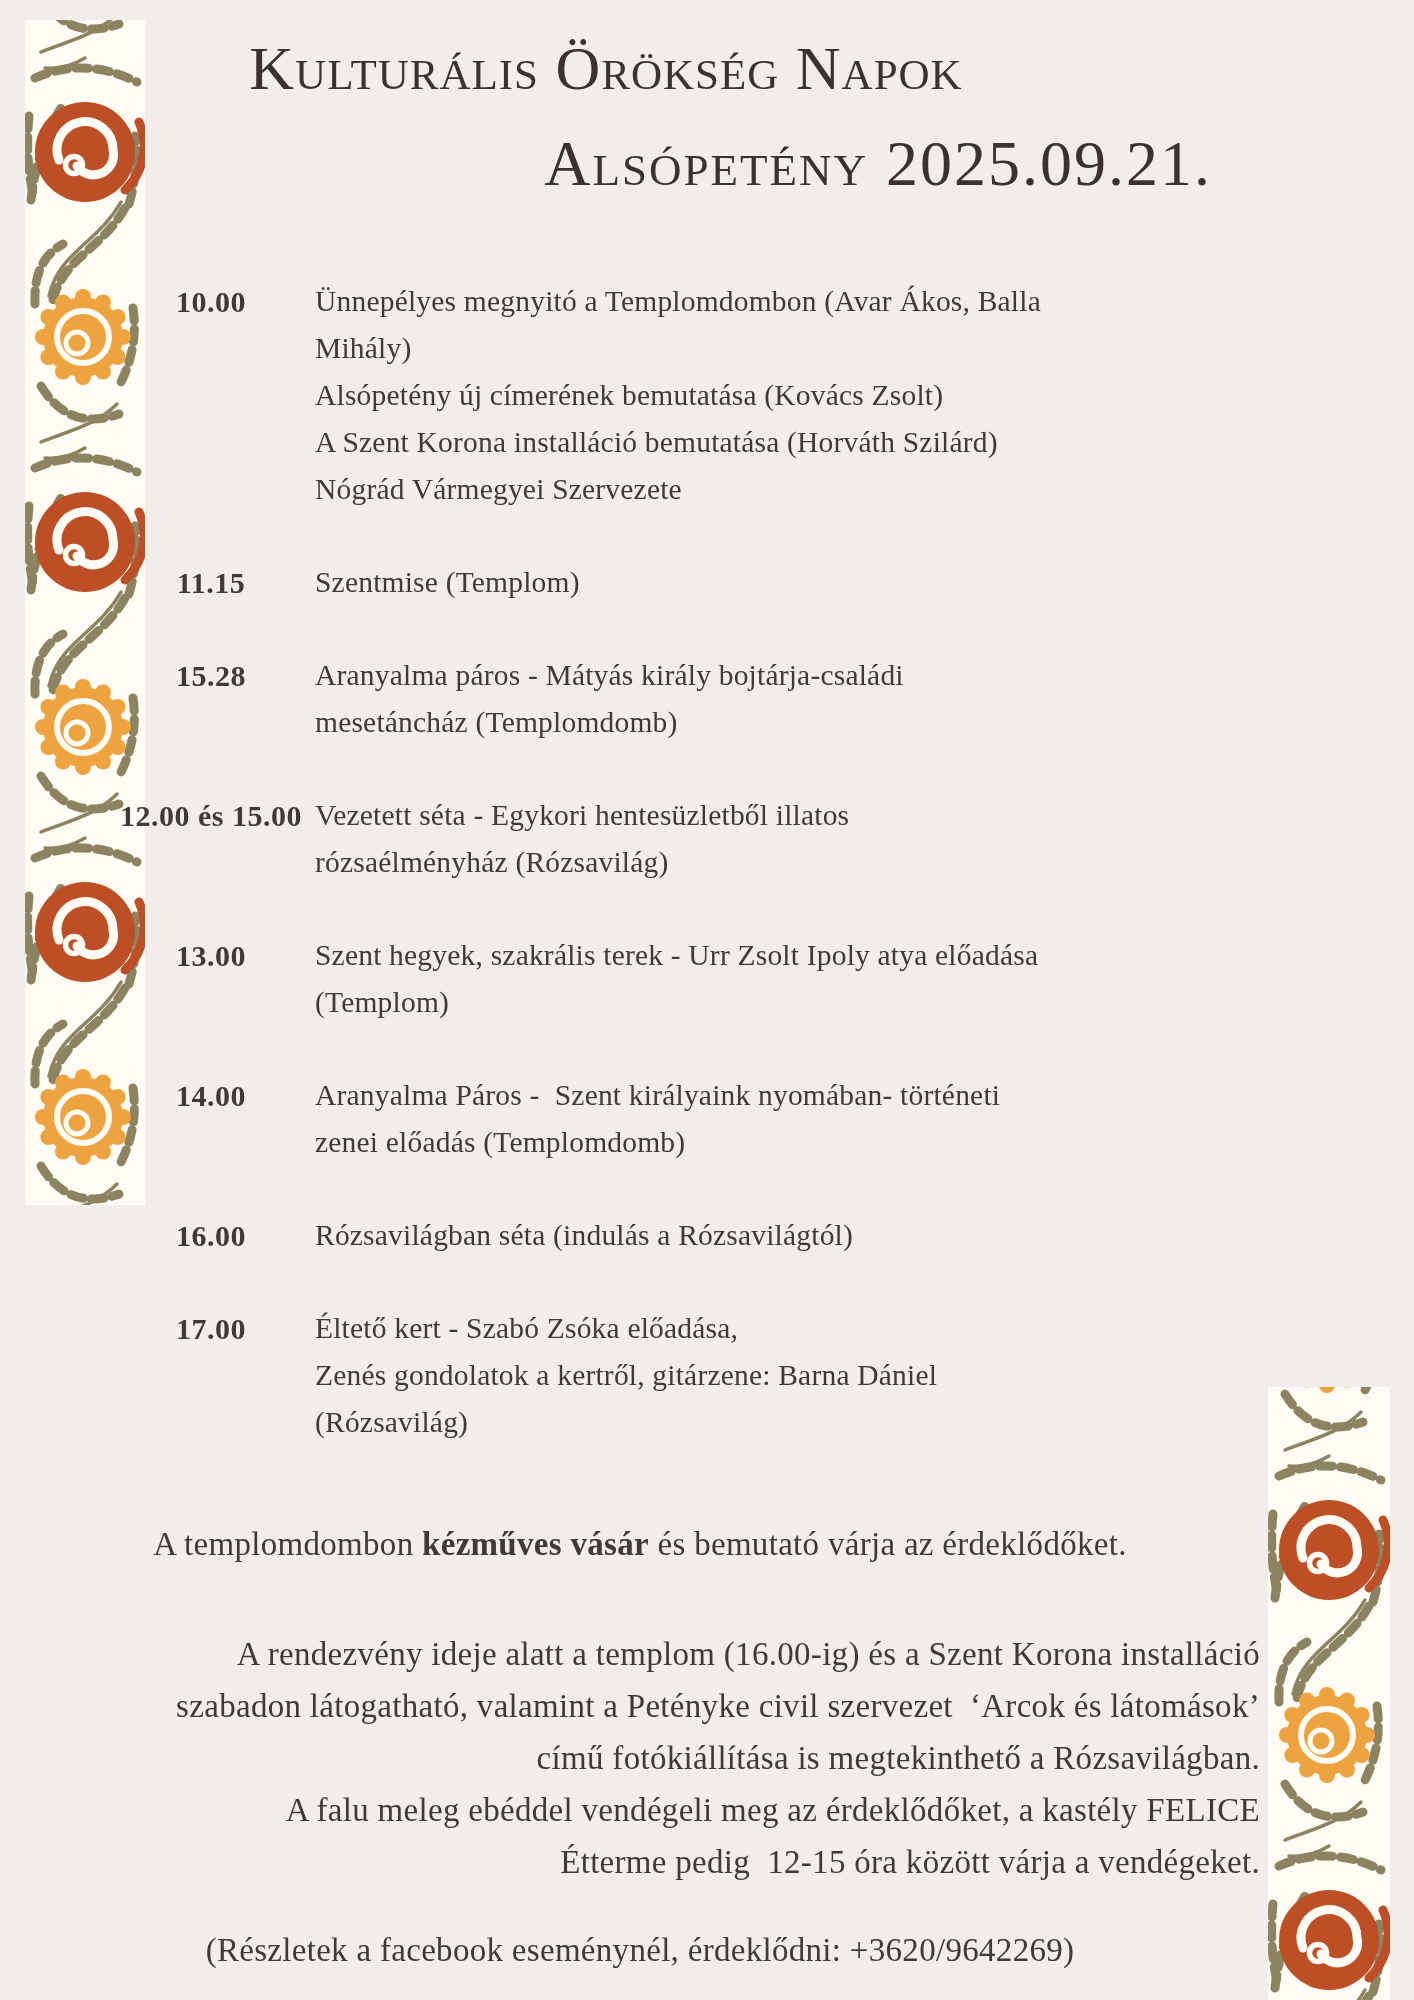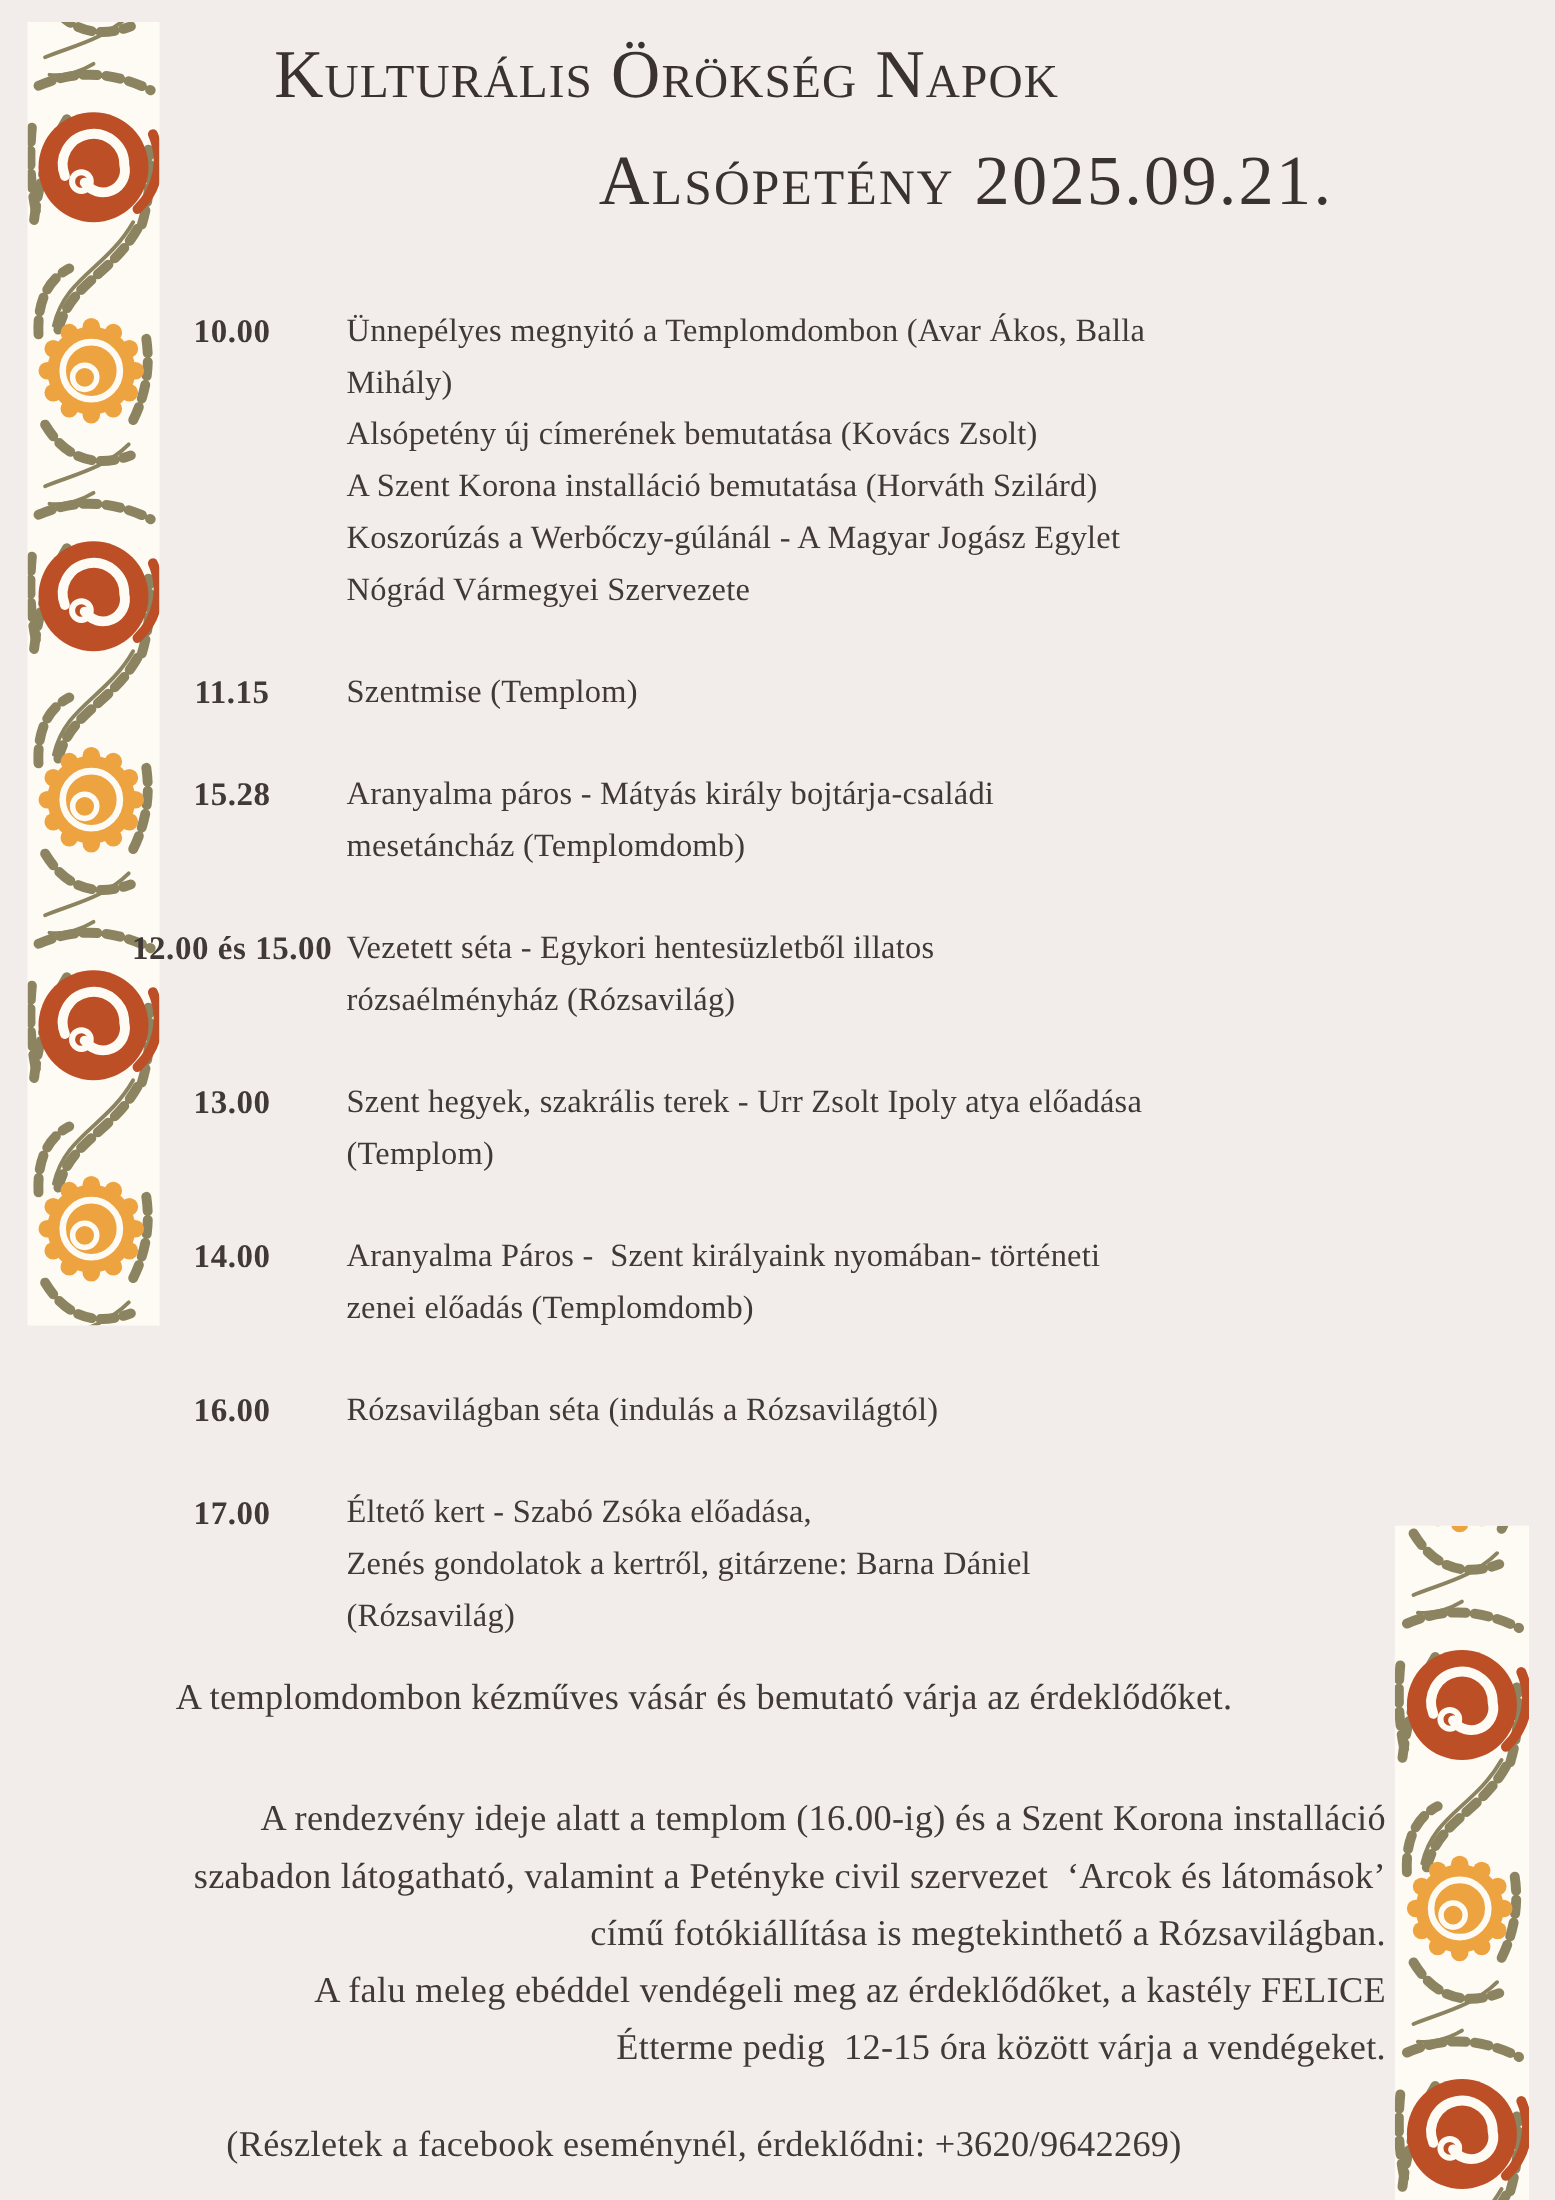"Koszorúzás a Werbőczy-gúlánál - A" div.dline { html: <div>Koszorúzás a Werbőczy-gúlánál - A Magyar Jogász Egylet</div> -> none }
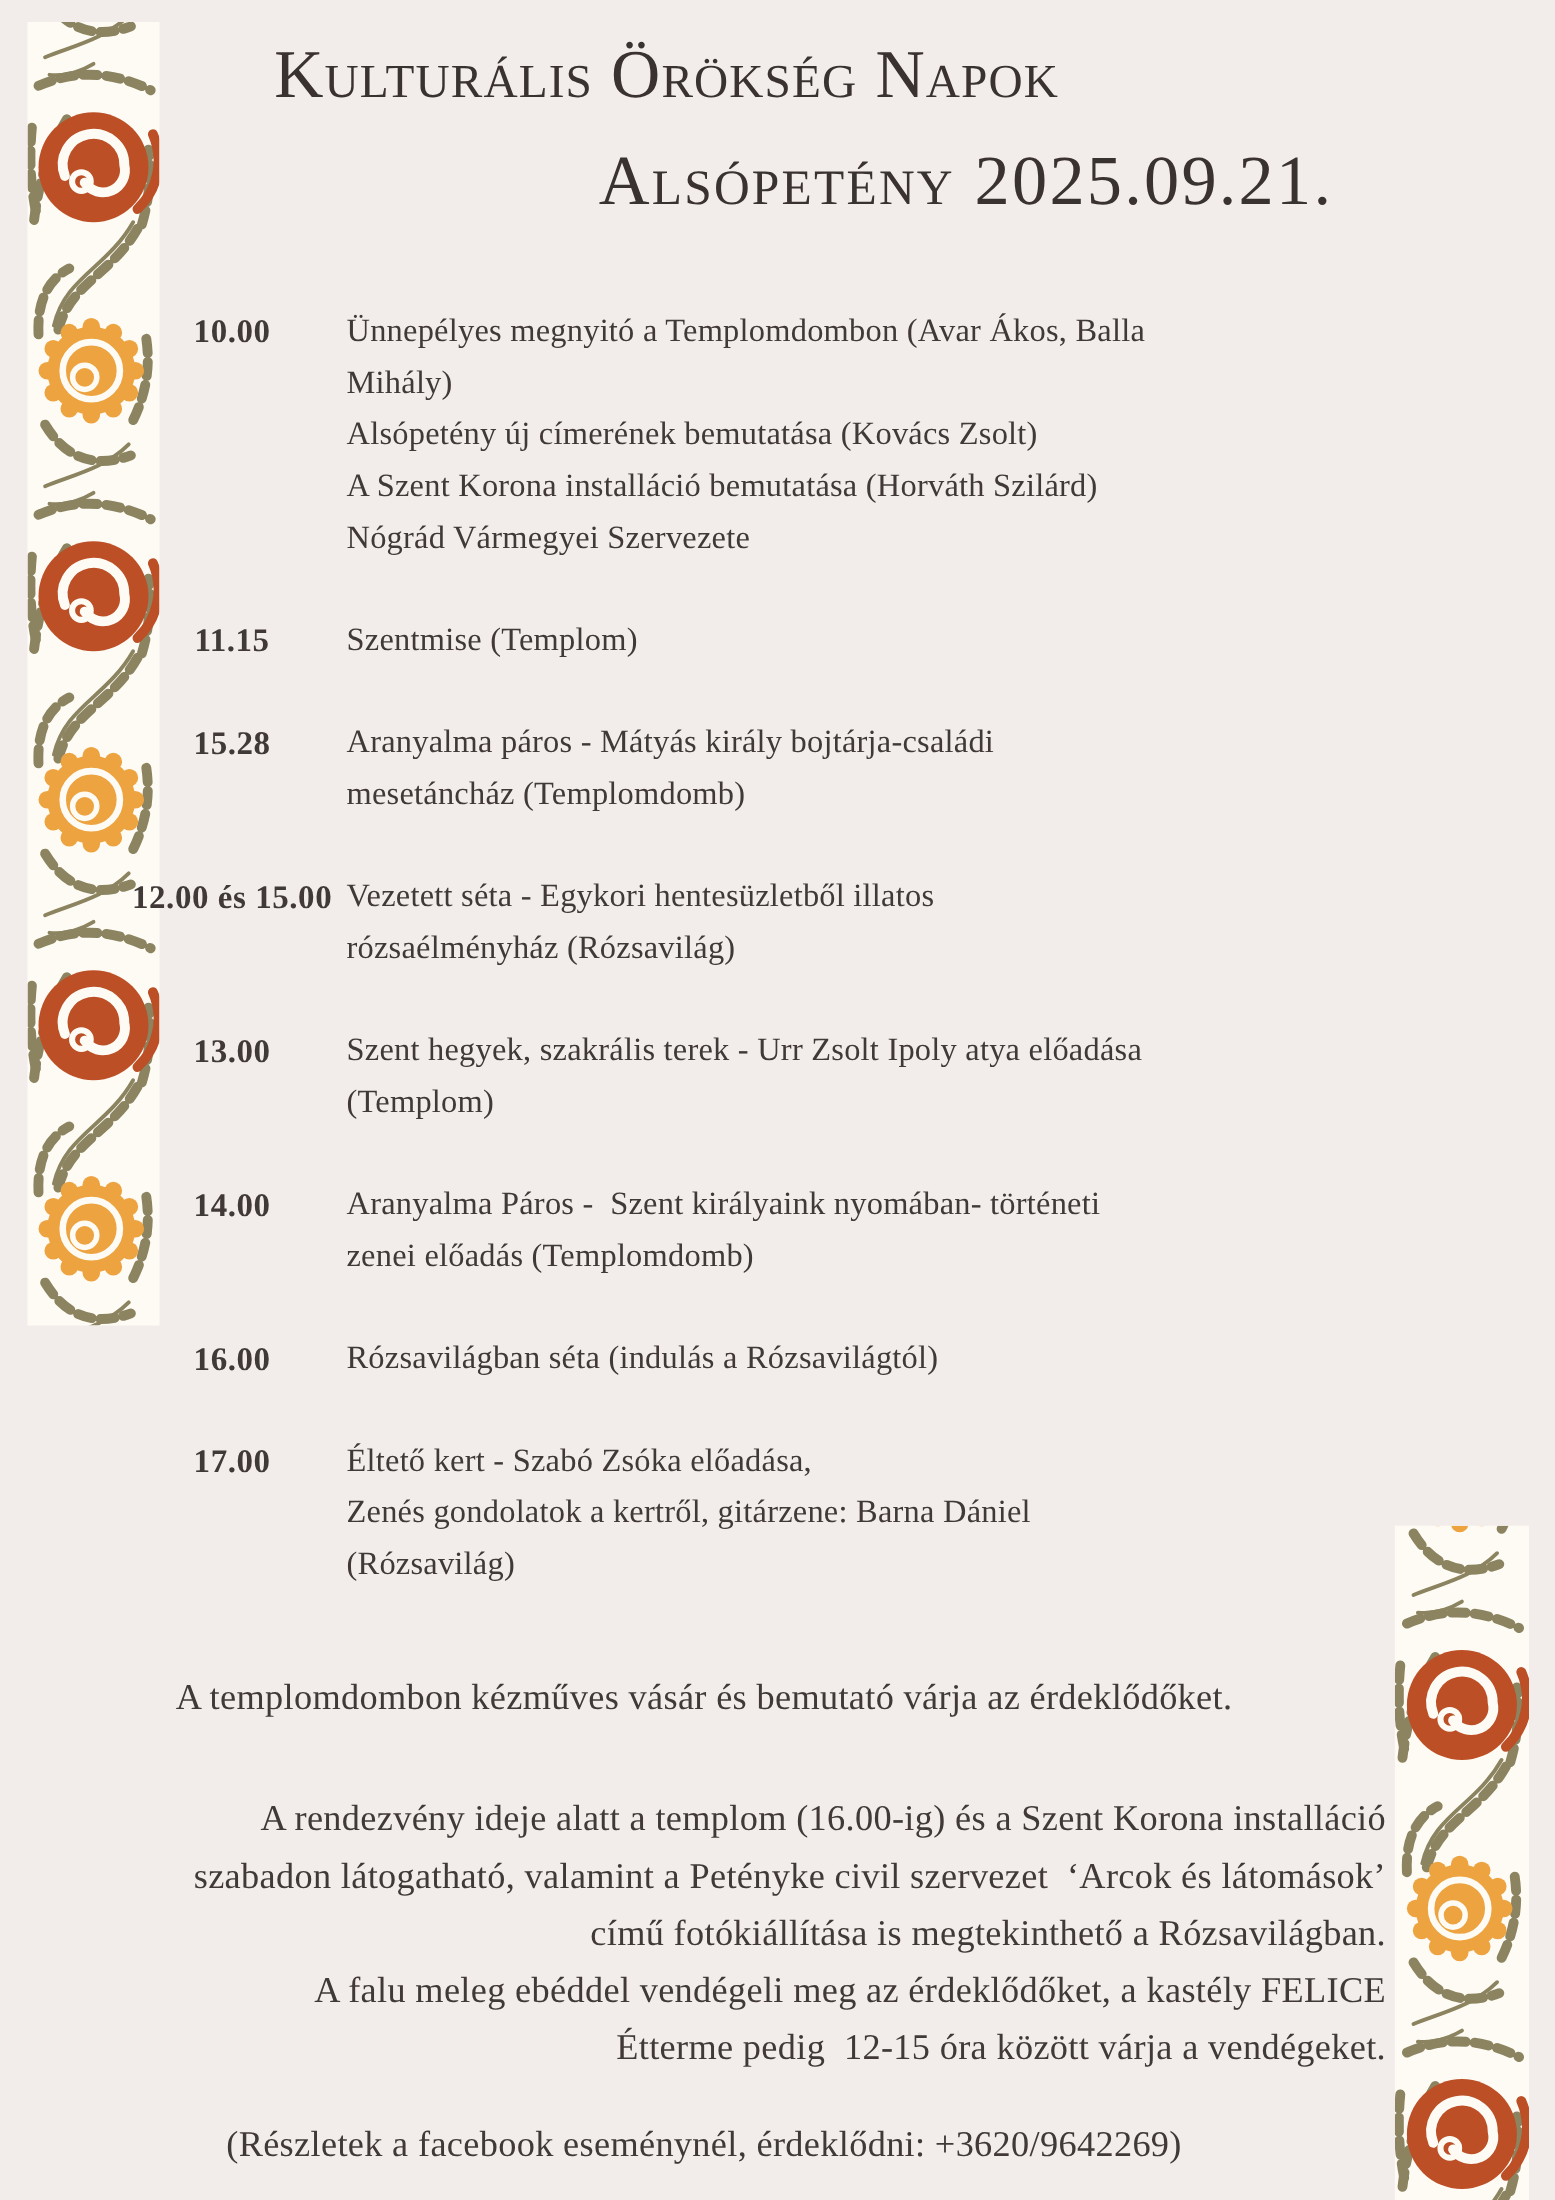"kézműves vásár" .closing1 b { font-weight: normal -> bold }
